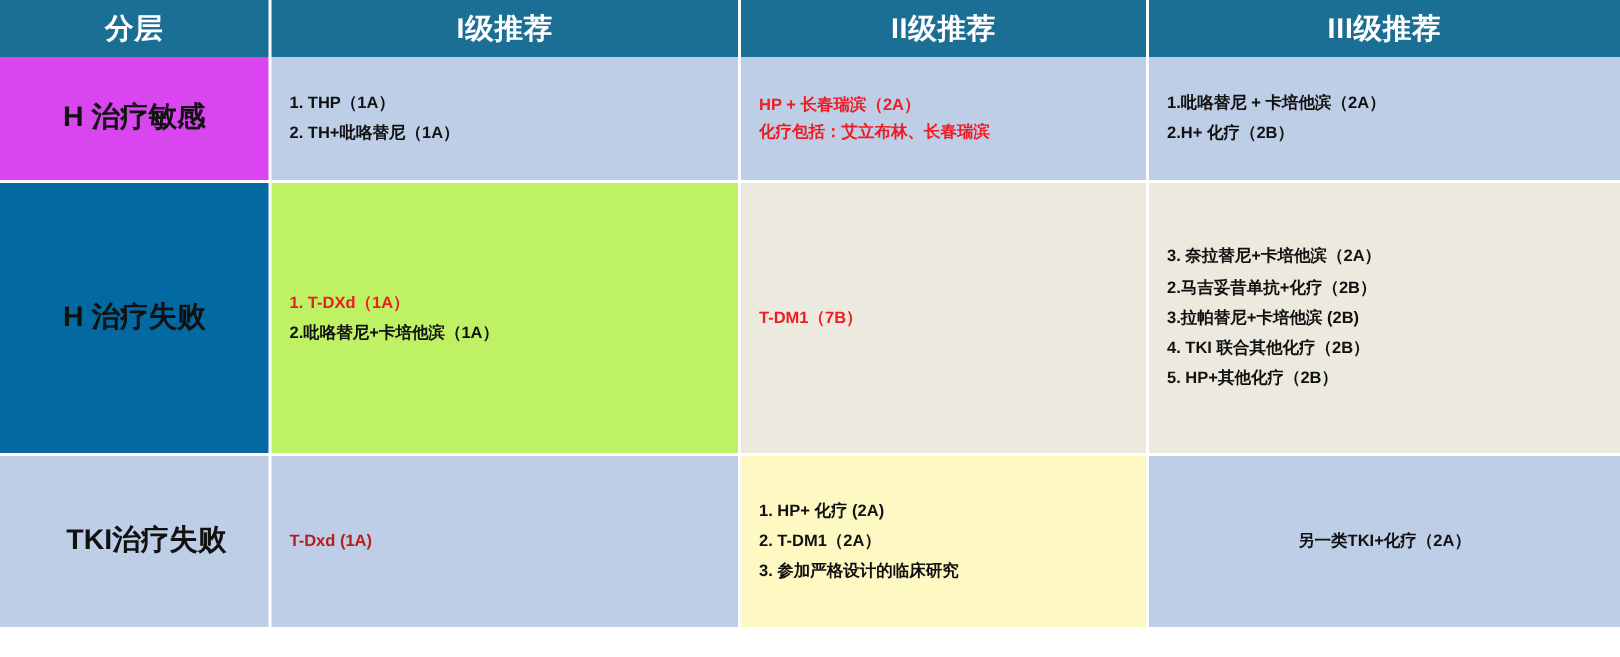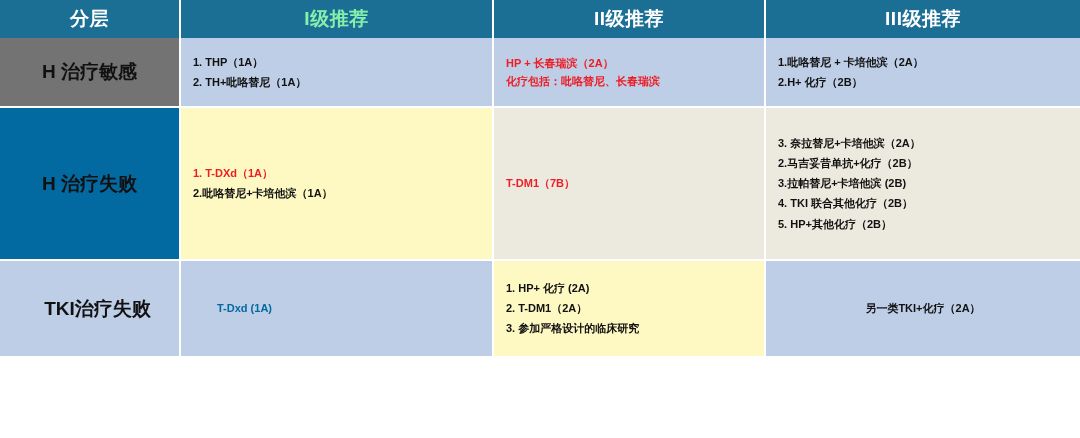"分层" table.rec-table { height: 356px -> 418px }
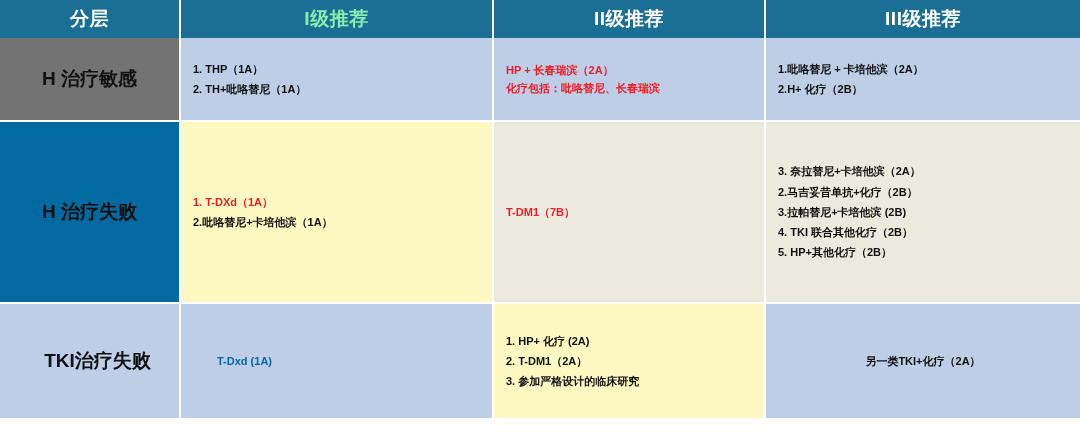"I级推荐" th { color: #86efac -> #ffffff }
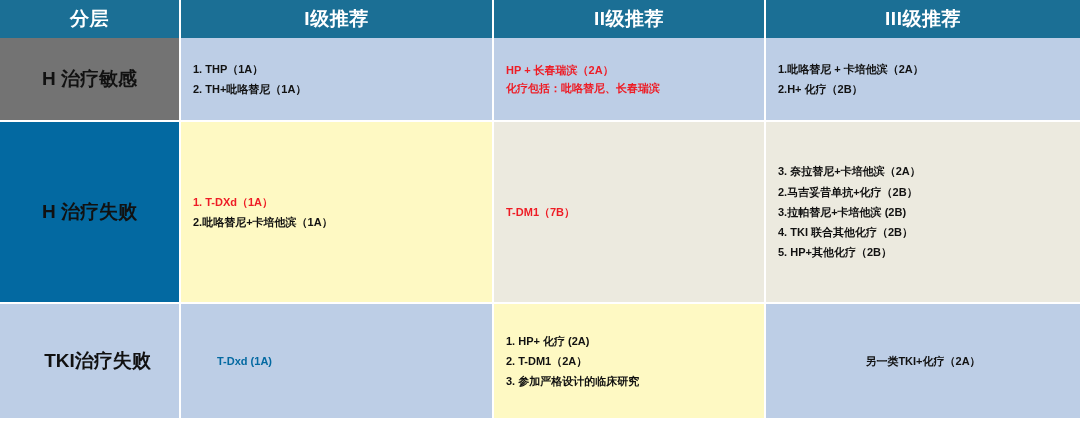"H 治疗敏感" td.stratum { background: #737373 -> #d946ef }
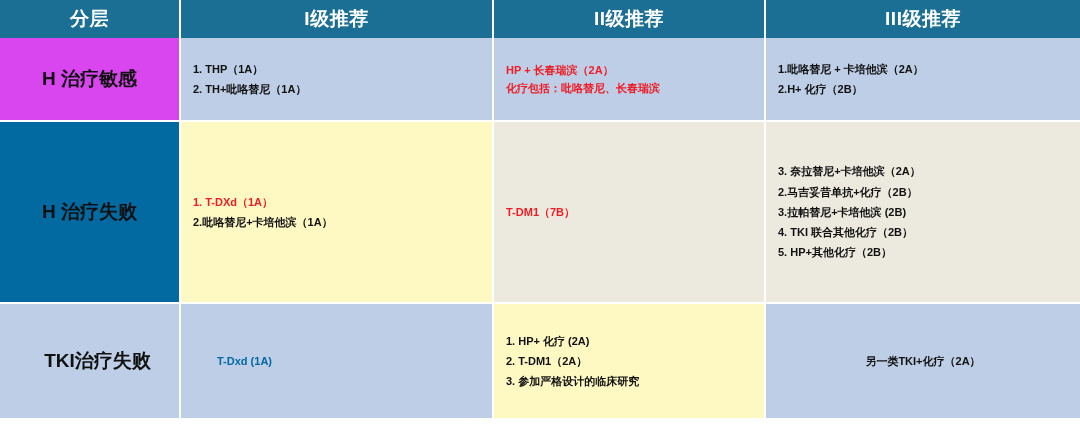"化疗包括：吡咯替尼、长春瑞滨" div.line { text: 吡咯替尼 -> 艾立布林 }
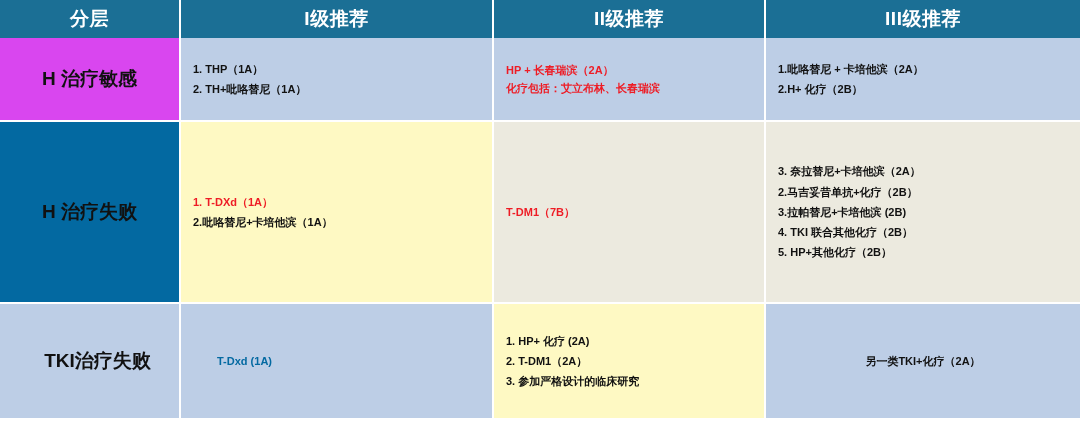"1. T-DXd（1A）" td { background: #fef9c3 -> #bef264 }
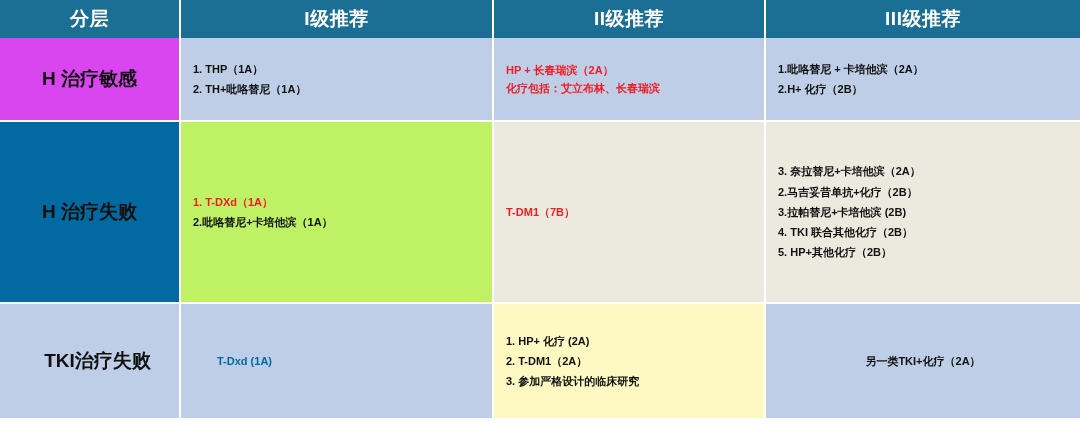"T-Dxd (1A)" div.line { color: #0369a1 -> #b91c1c; margin-left: 24px -> none }
